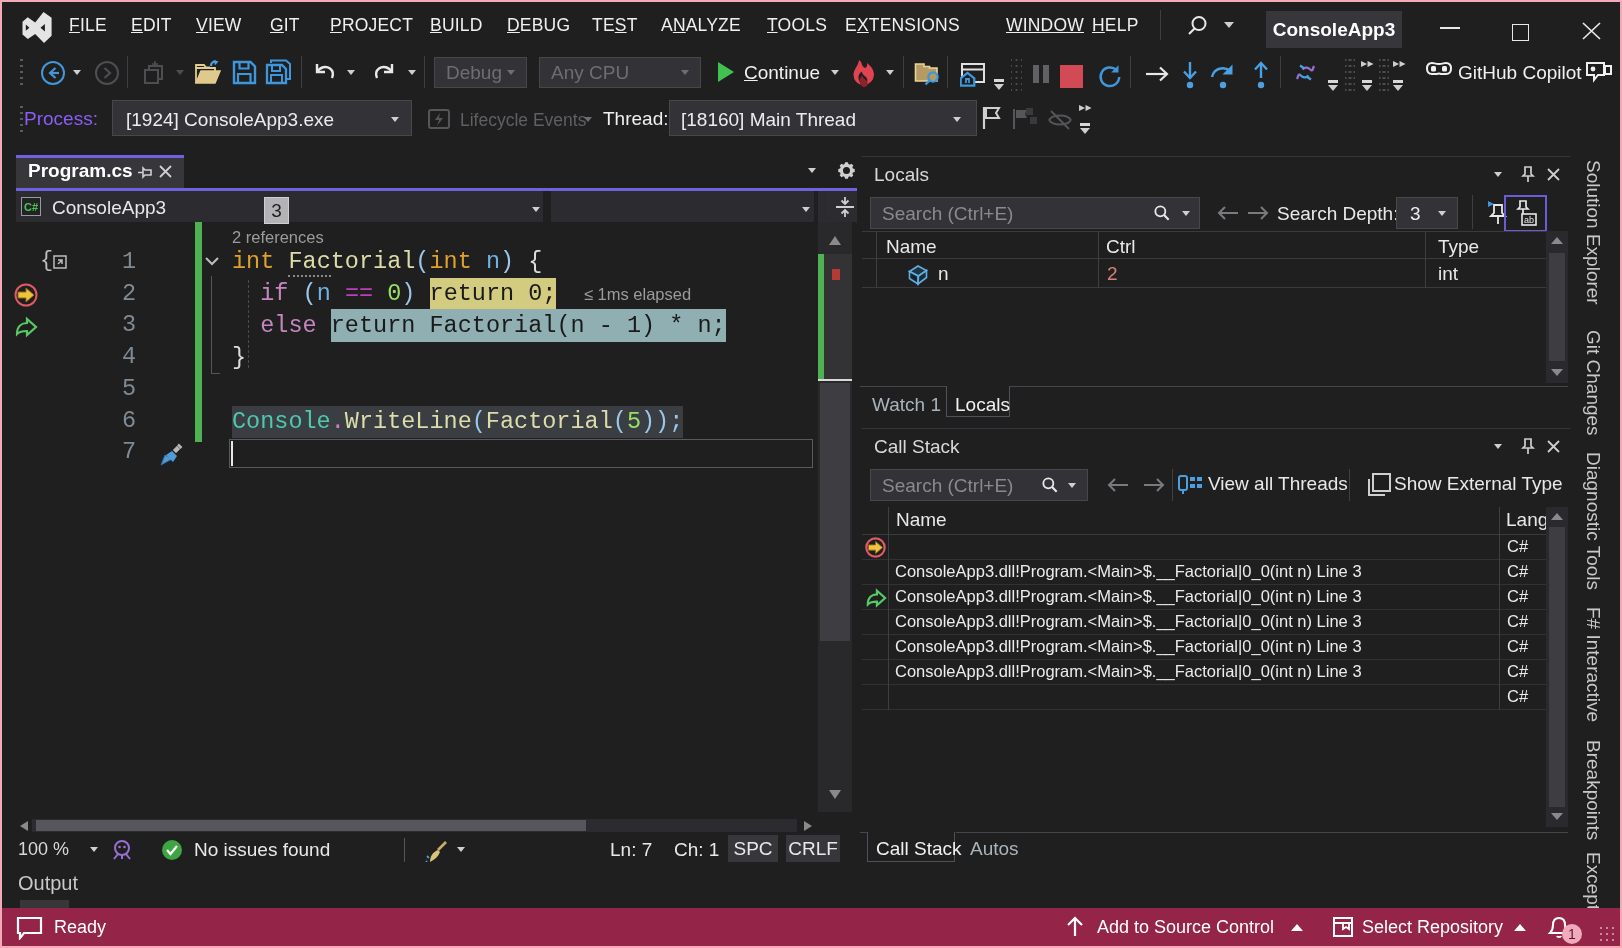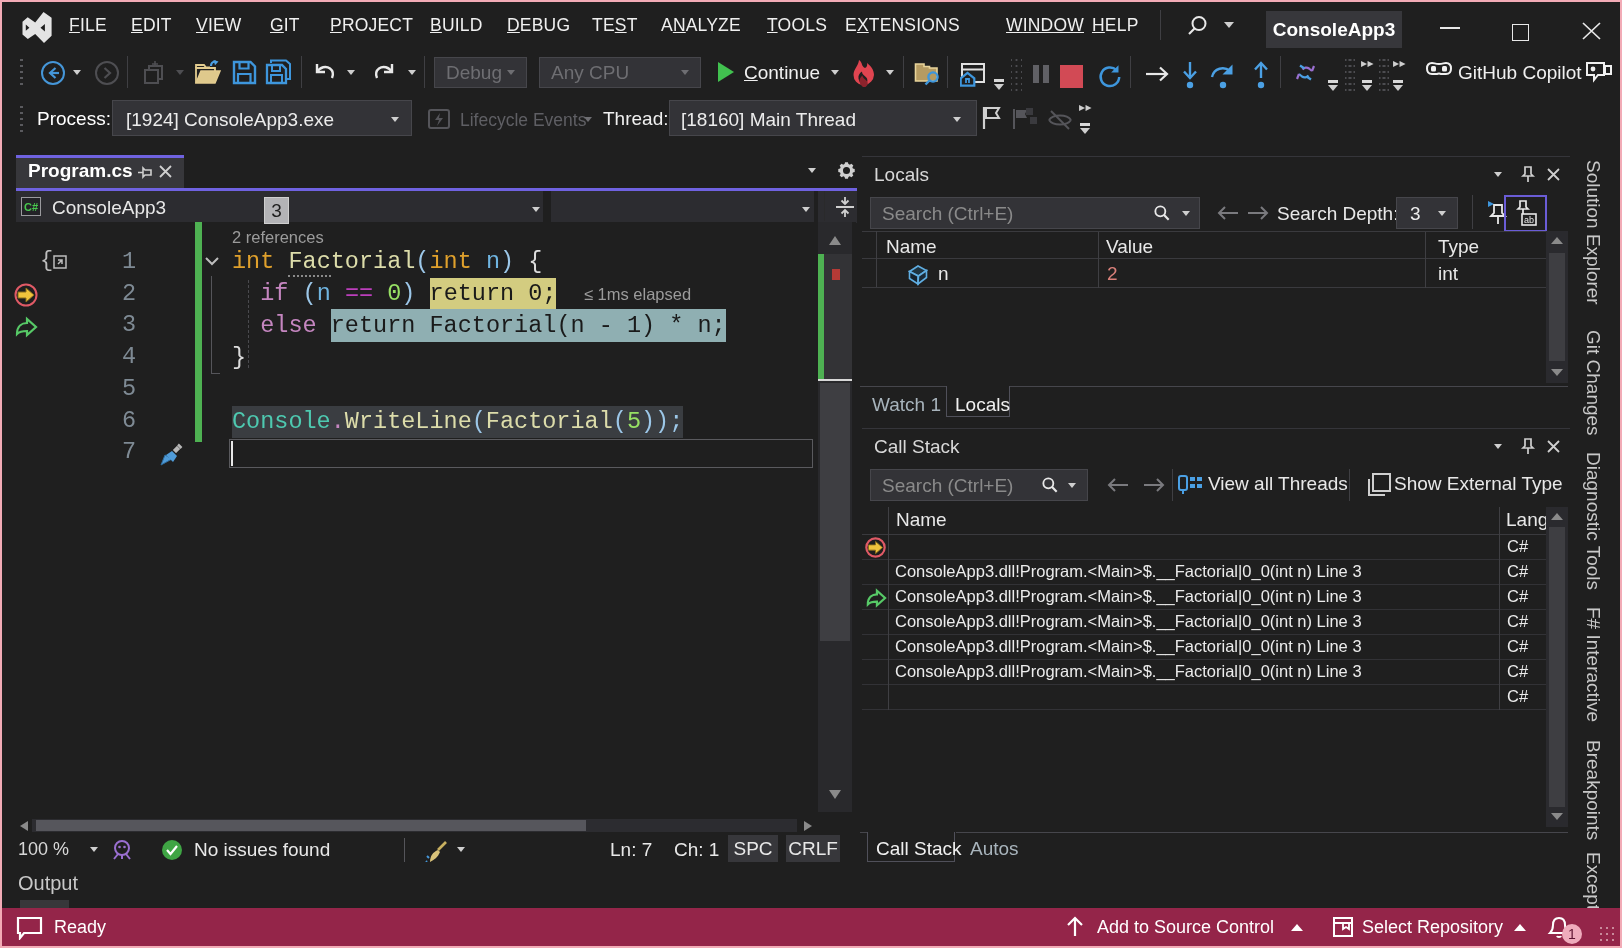"Process:" span.abs { color: #ffffff -> #8b5cf6; left: 35px -> 22px }
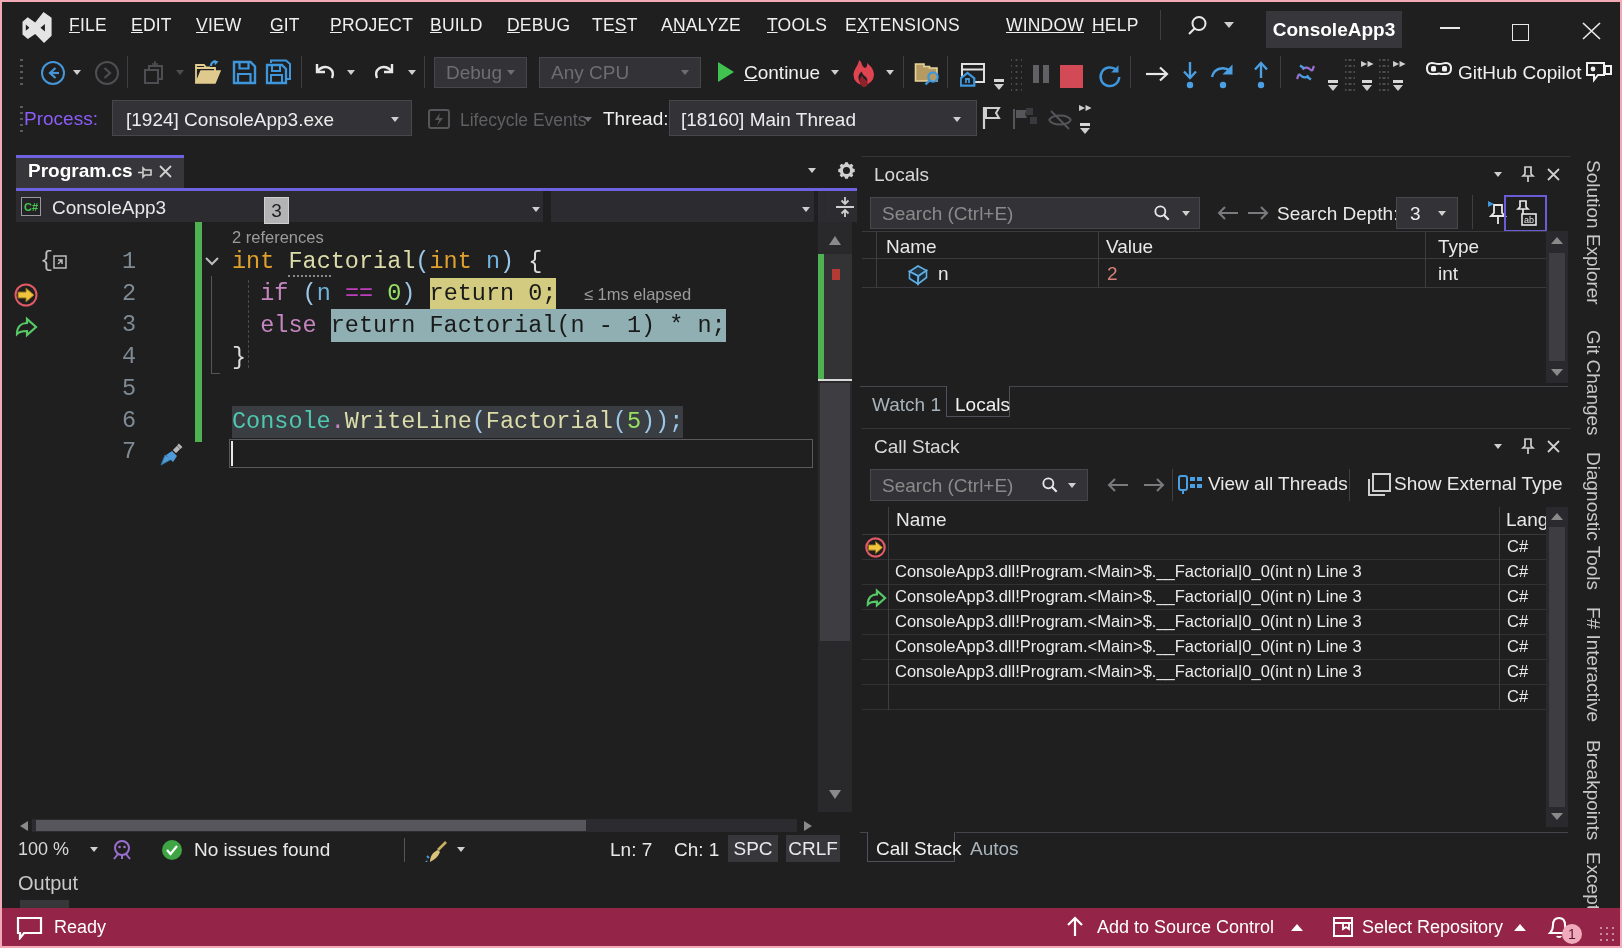"Value" span.abs { text: Value -> Ctrl }
